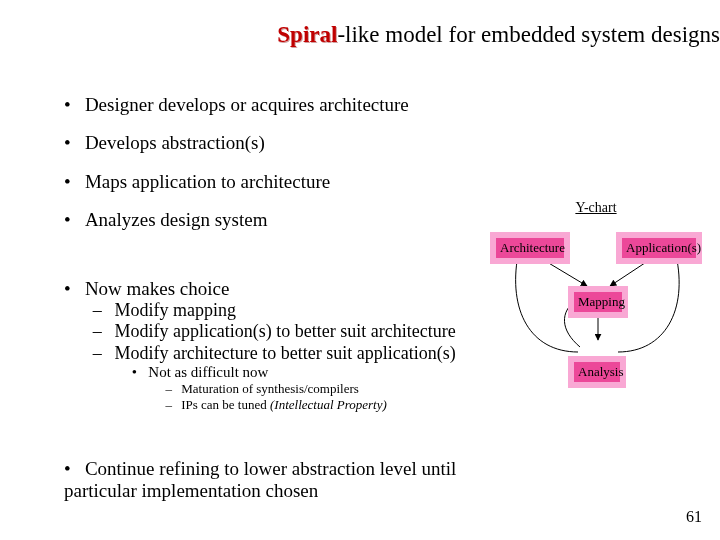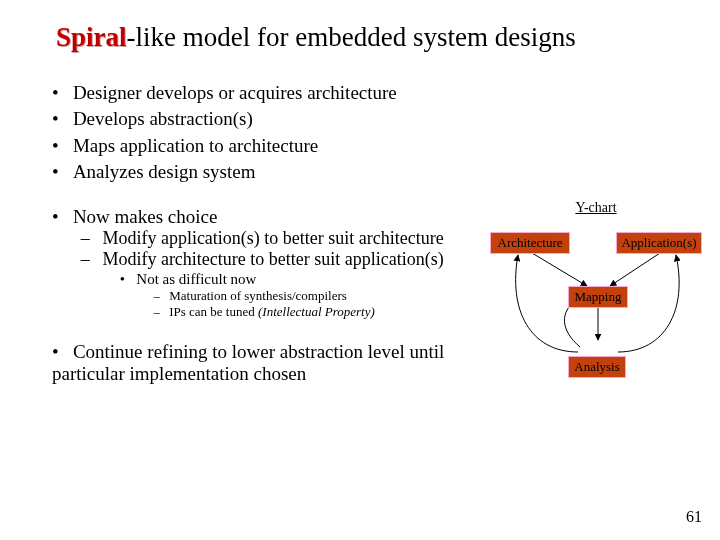"Spiral-like model for embedded system" h1.title { font-size: 27px -> 23px; text-align: none -> right }
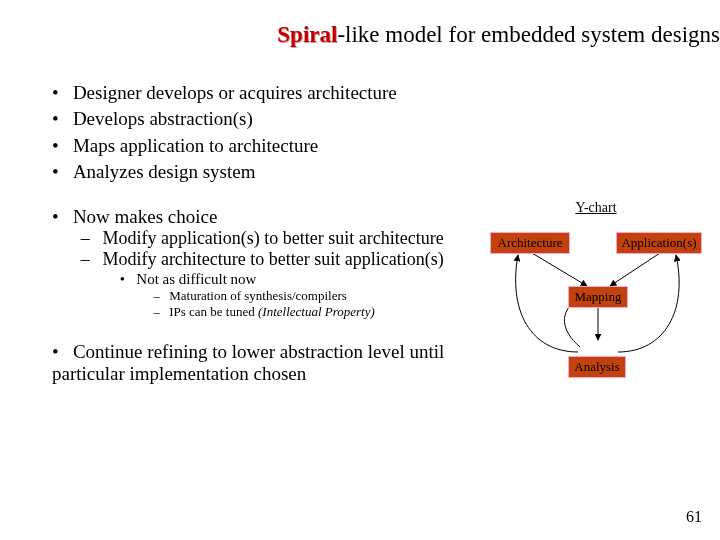"Designer develops or acquires" ul.l1 > li { margin: 4px -> 16px }
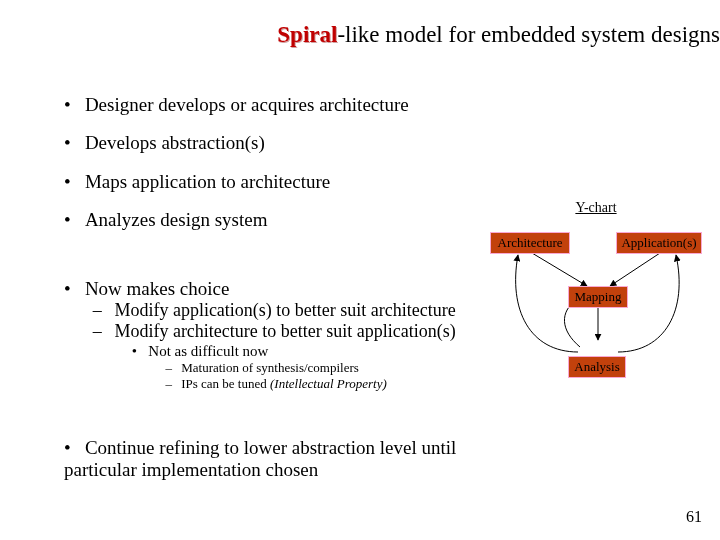"Architecture" .dbox { background: #c2410c -> #ec4899; border: 1px solid #f9a8d4 -> 6px solid #f9a8d4 }
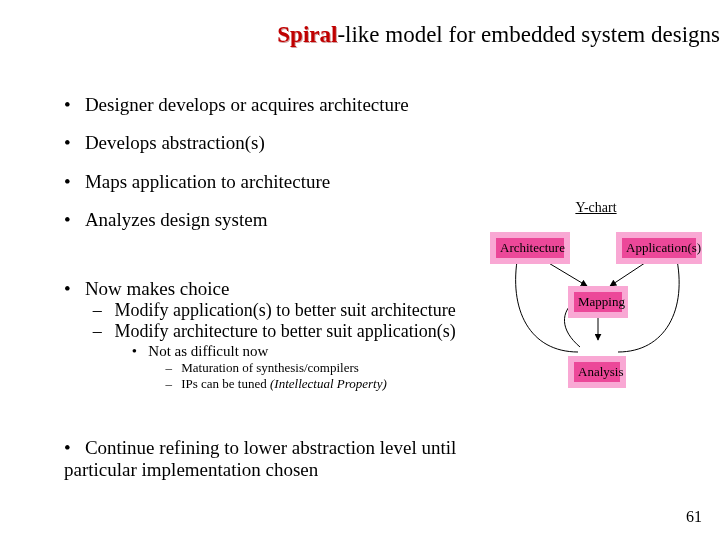"Modify mapping" li { html: none -> <li><span>Modify mapping</span></li> }
